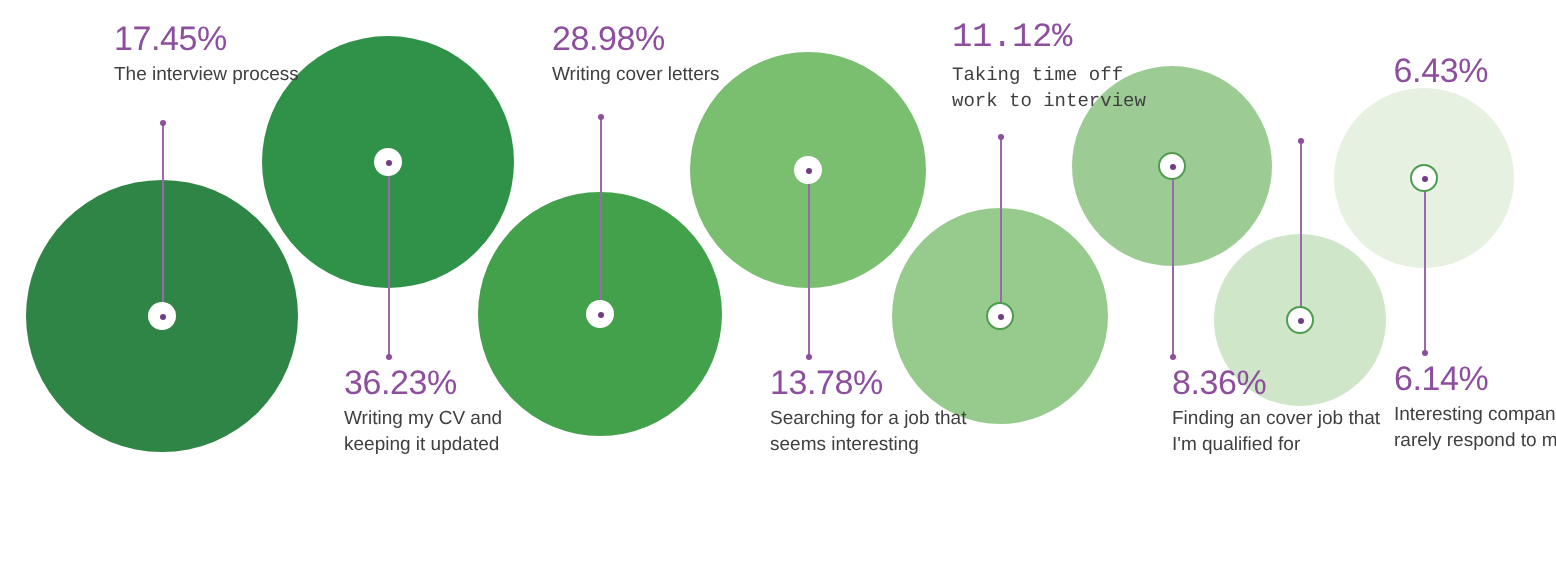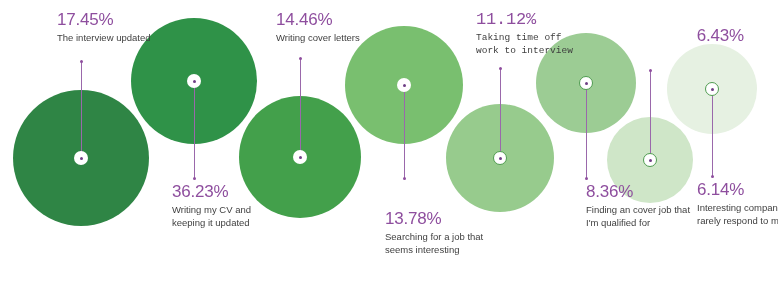"14.46%" div.pct { text: 14.46% -> 28.98% }
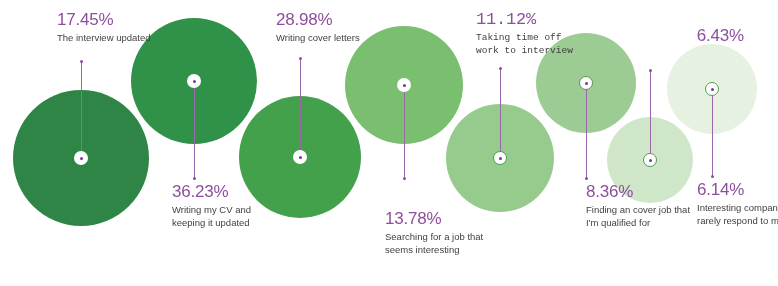"The interview updated" div.desc { text: updated -> process }
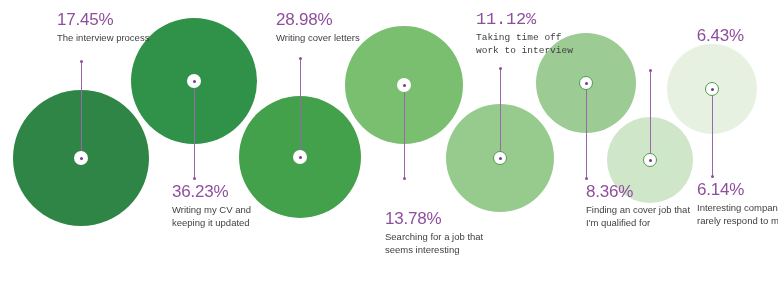"13.78%" div.label { margin-top: 27px -> none }
